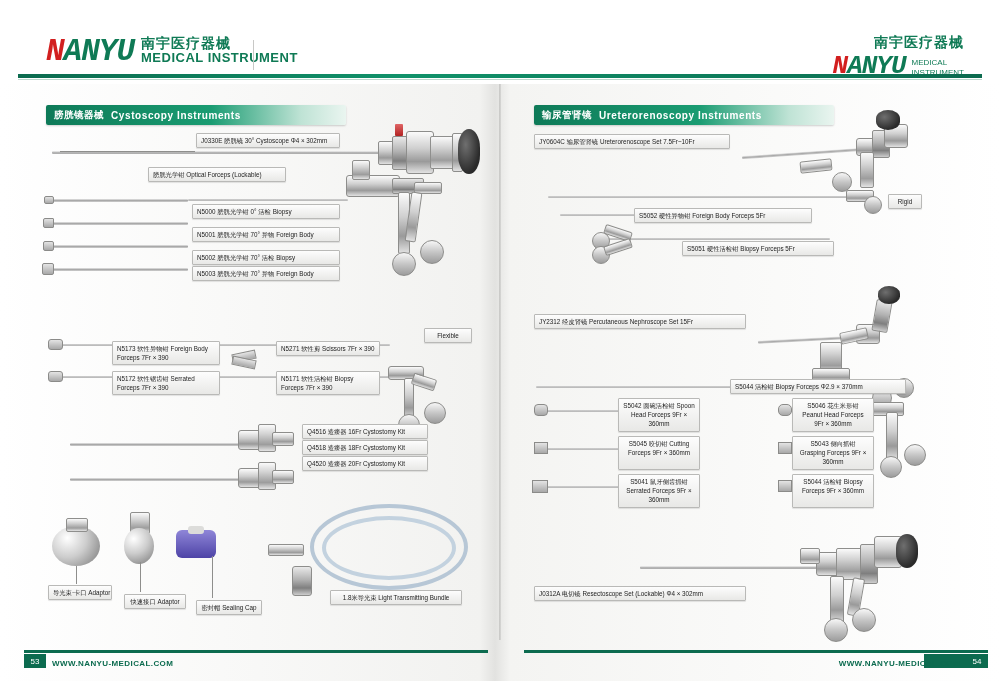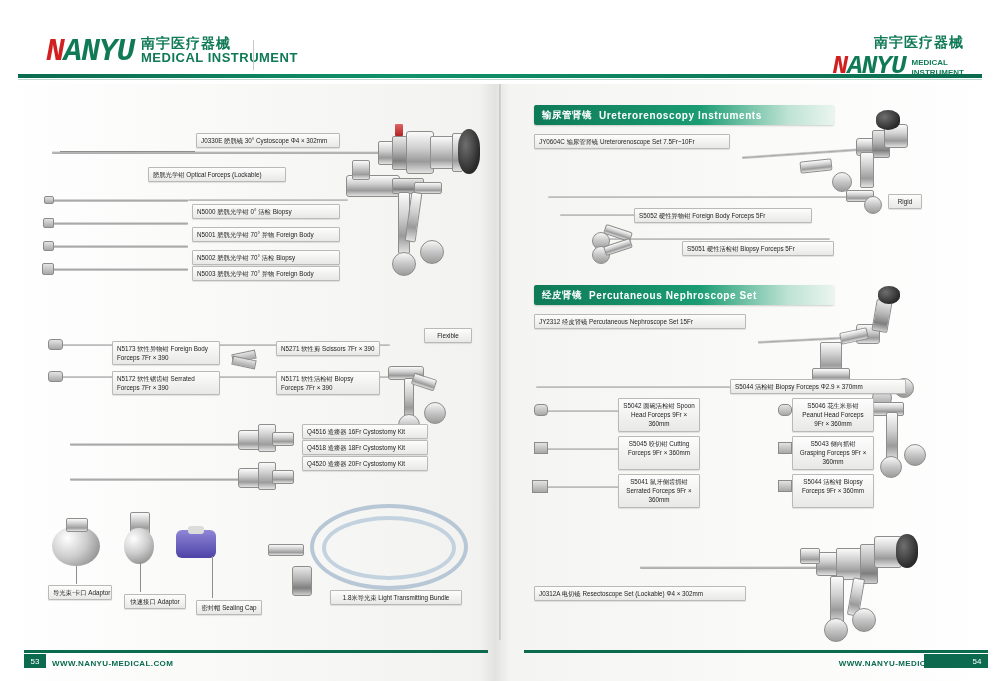"MEDICAL" .logo-right .en { font-weight: bold -> normal }
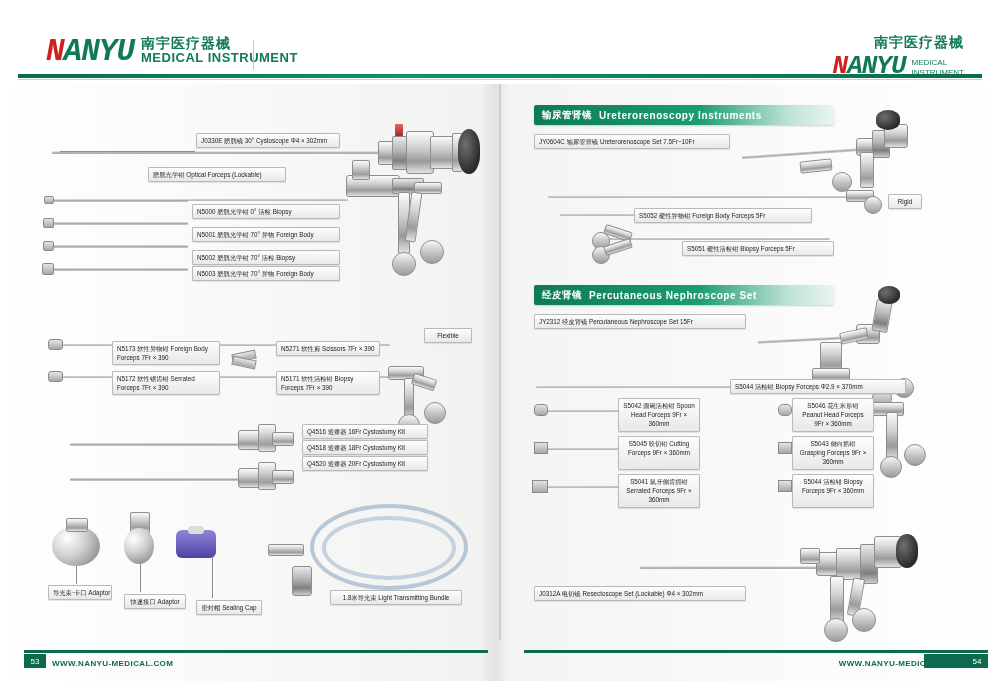"膀胱镜器械" div.sec { html: none -> <div> <span>膀胱镜器械</span> <span>Cystoscopy Instruments</span> </div> }
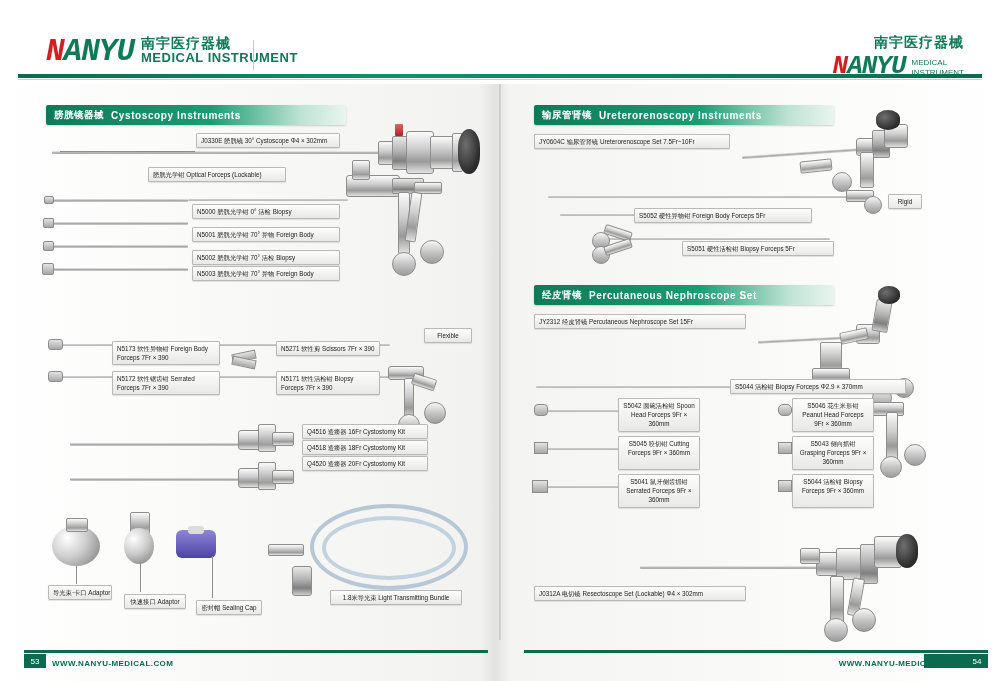"经皮肾镜" div.sec { html: <div> <span>经皮肾镜</span> <span>Percutaneous Nephroscope Set</span> </div> -> none }
